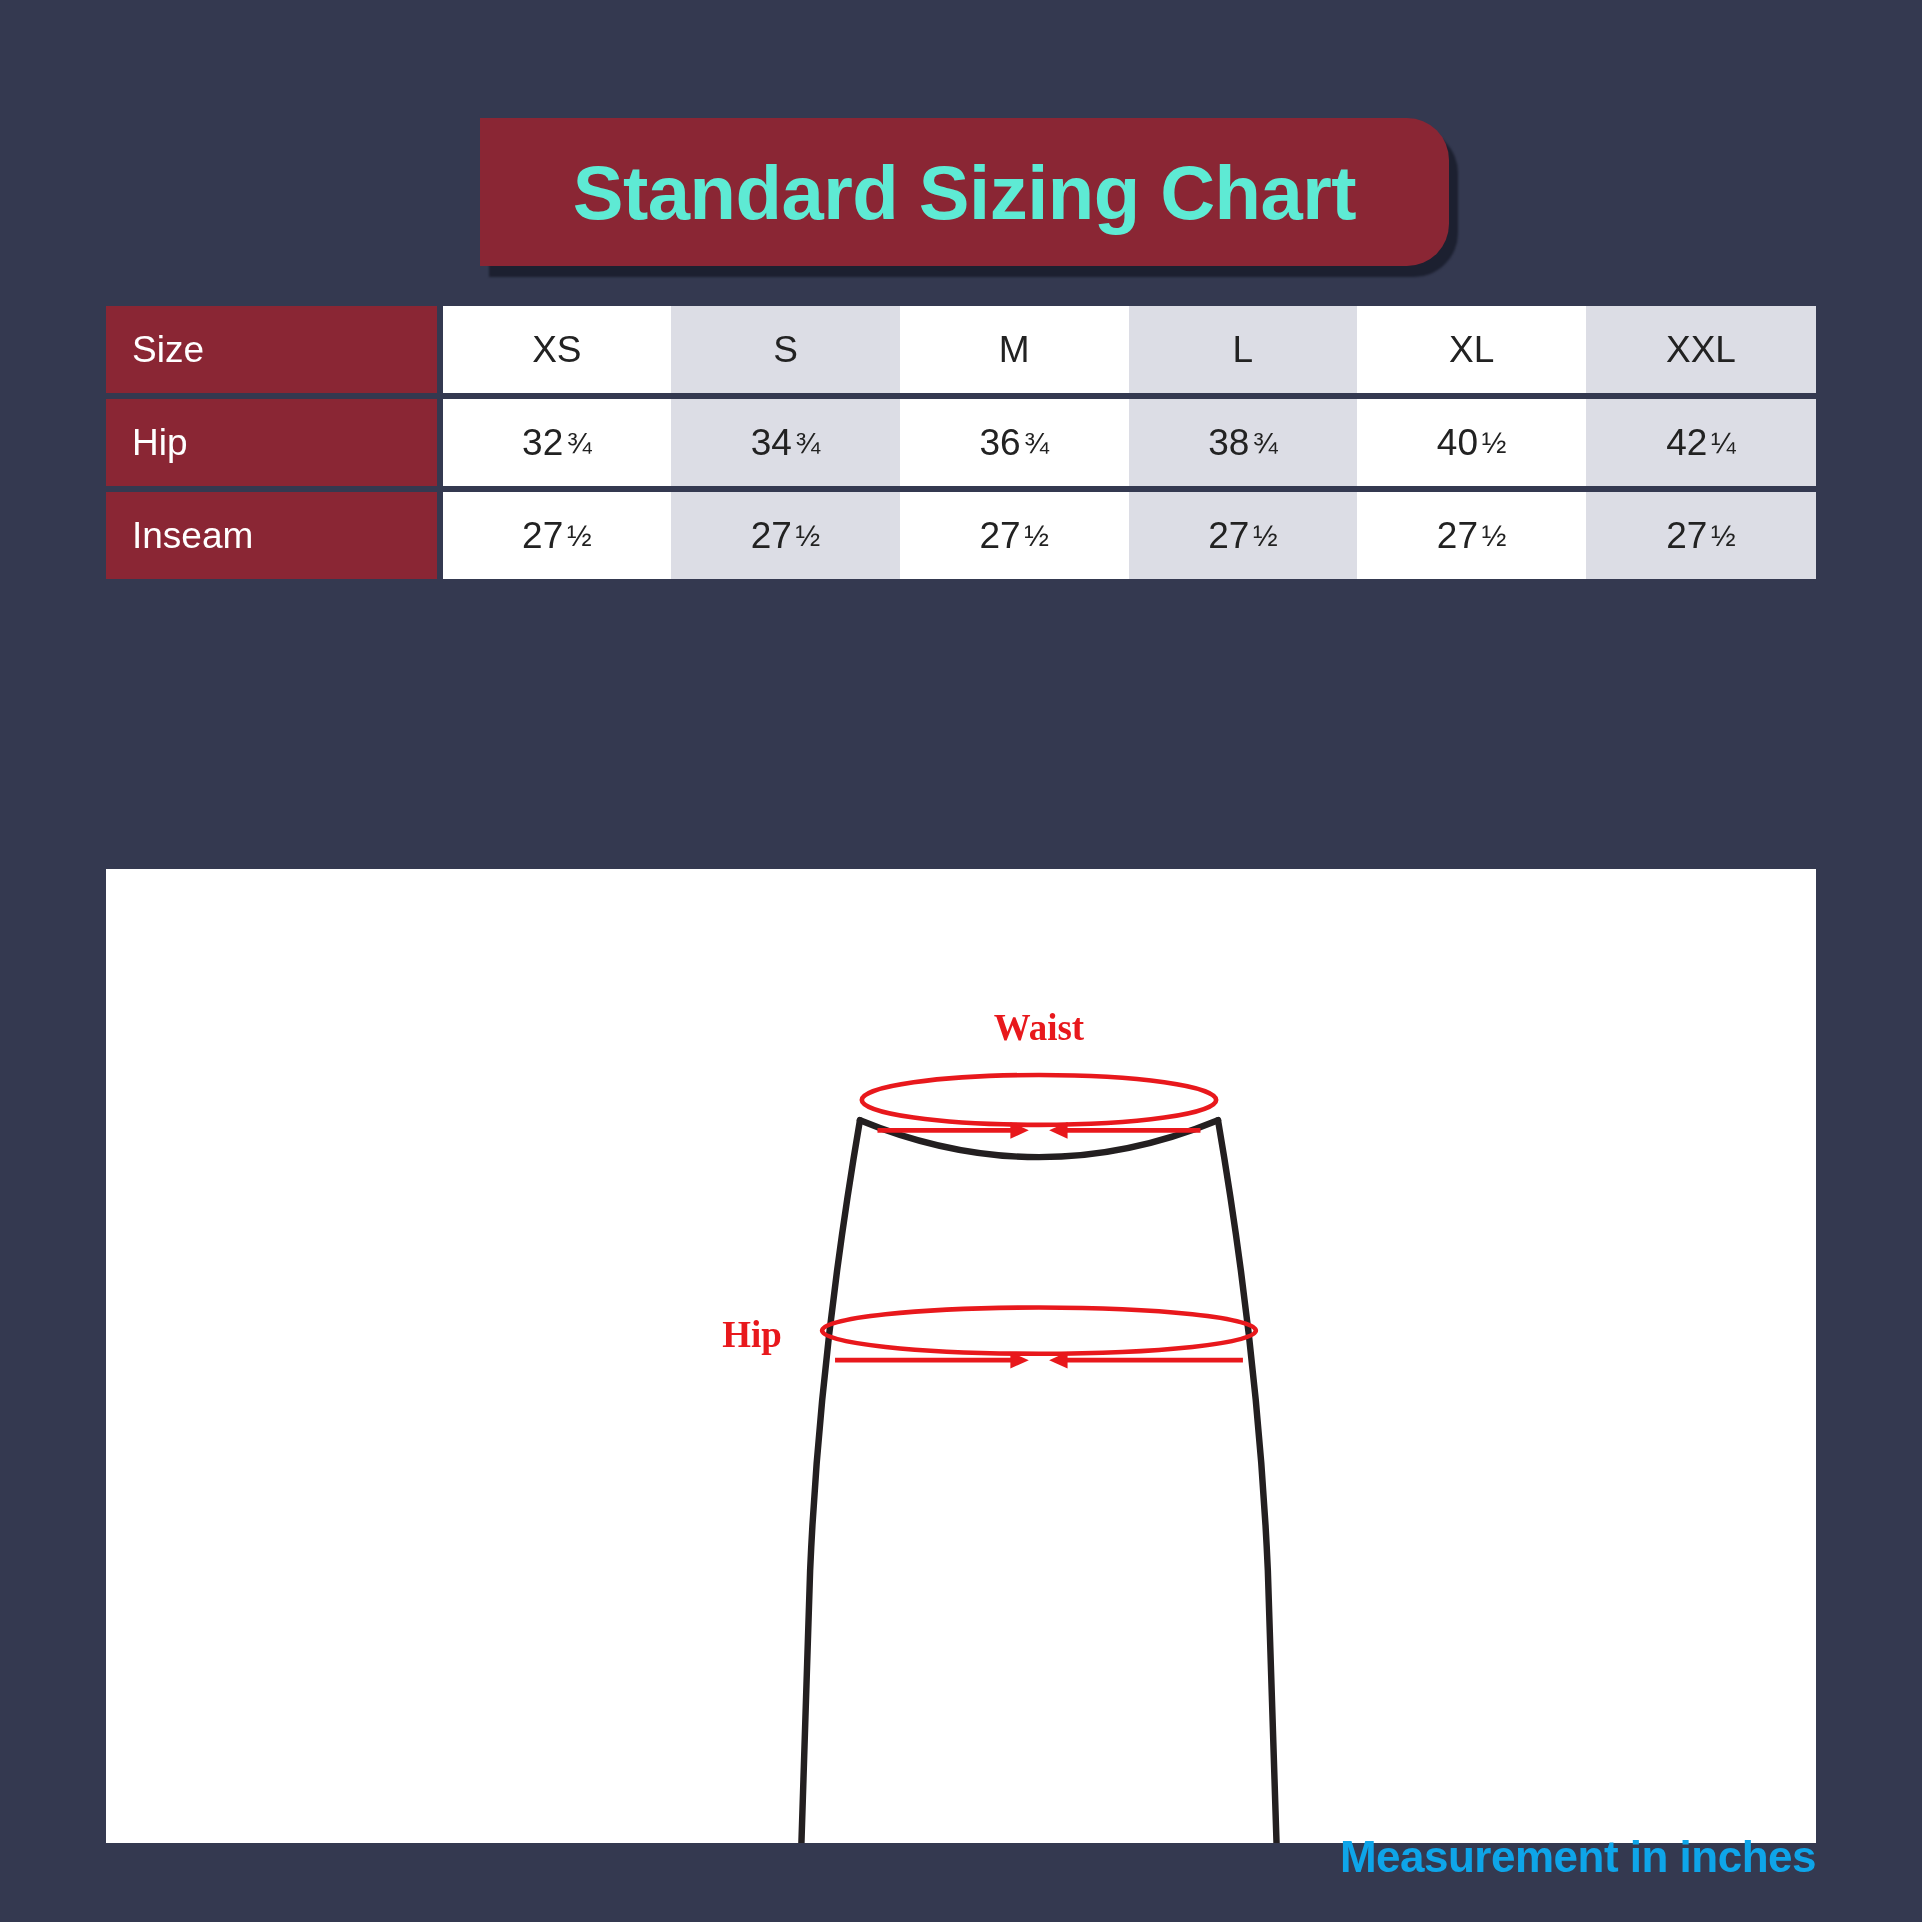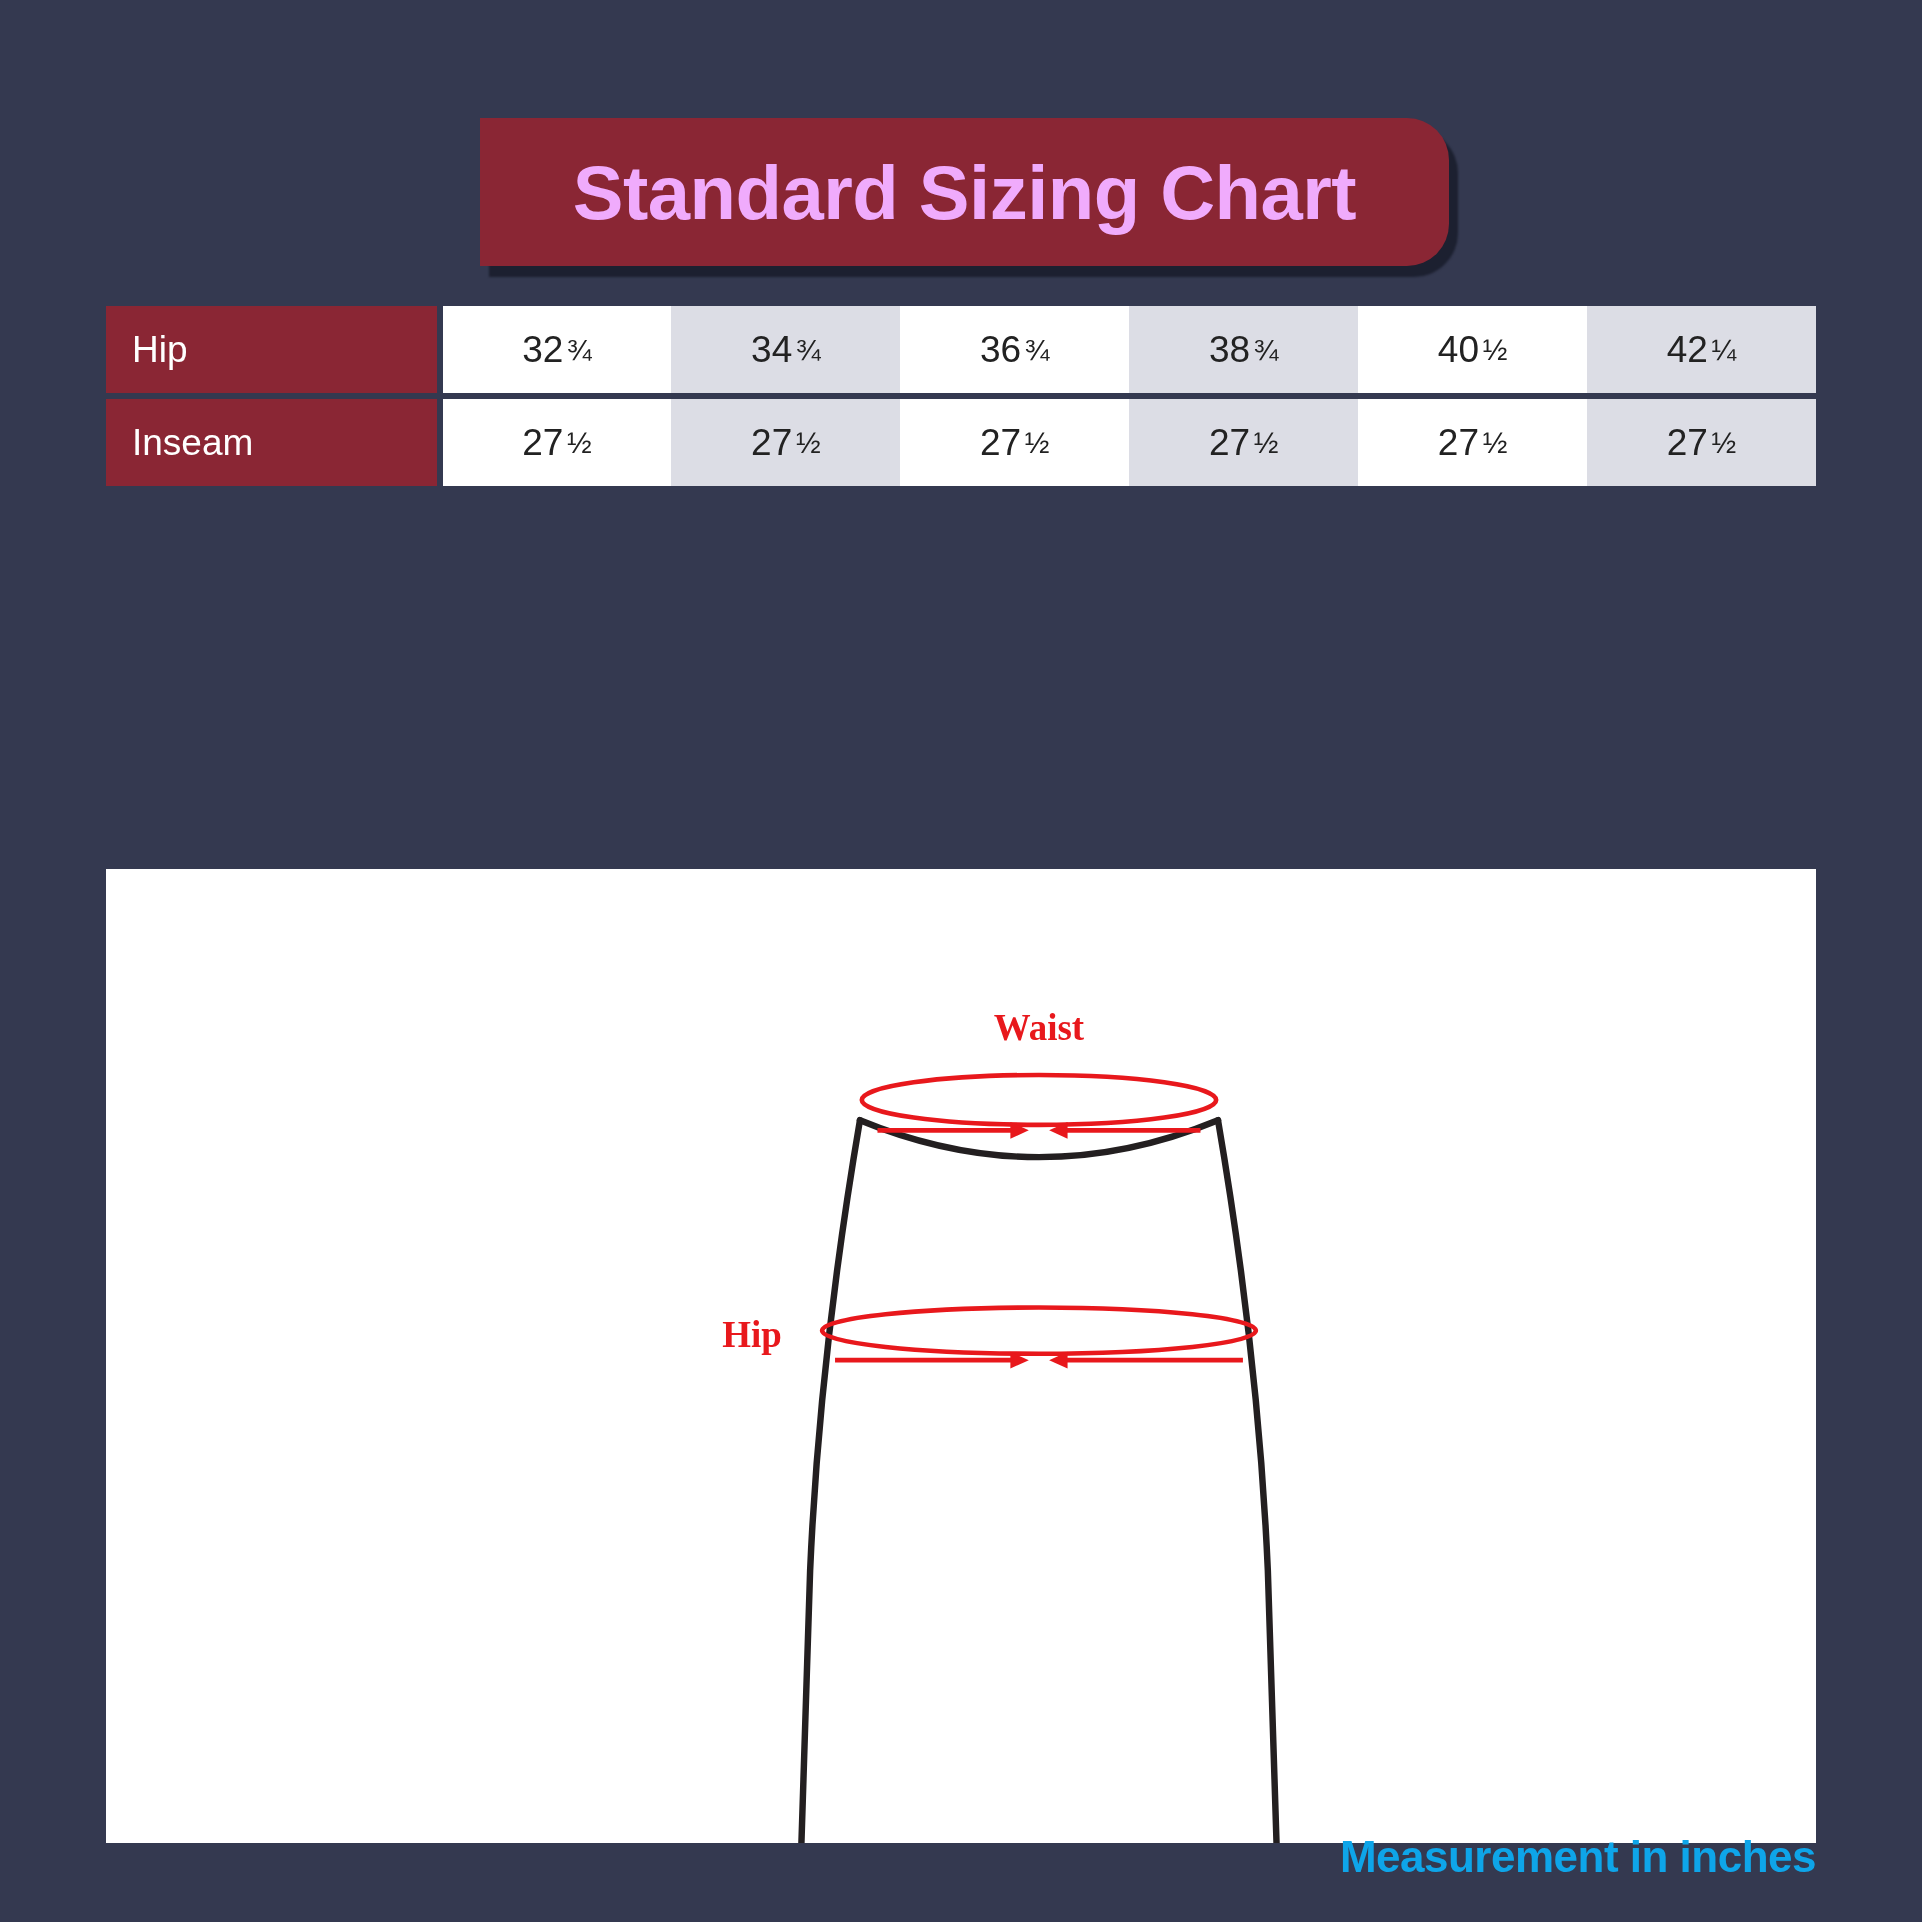"Standard Sizing Chart" #title-text { color: #f0abfc -> #5eead4 }
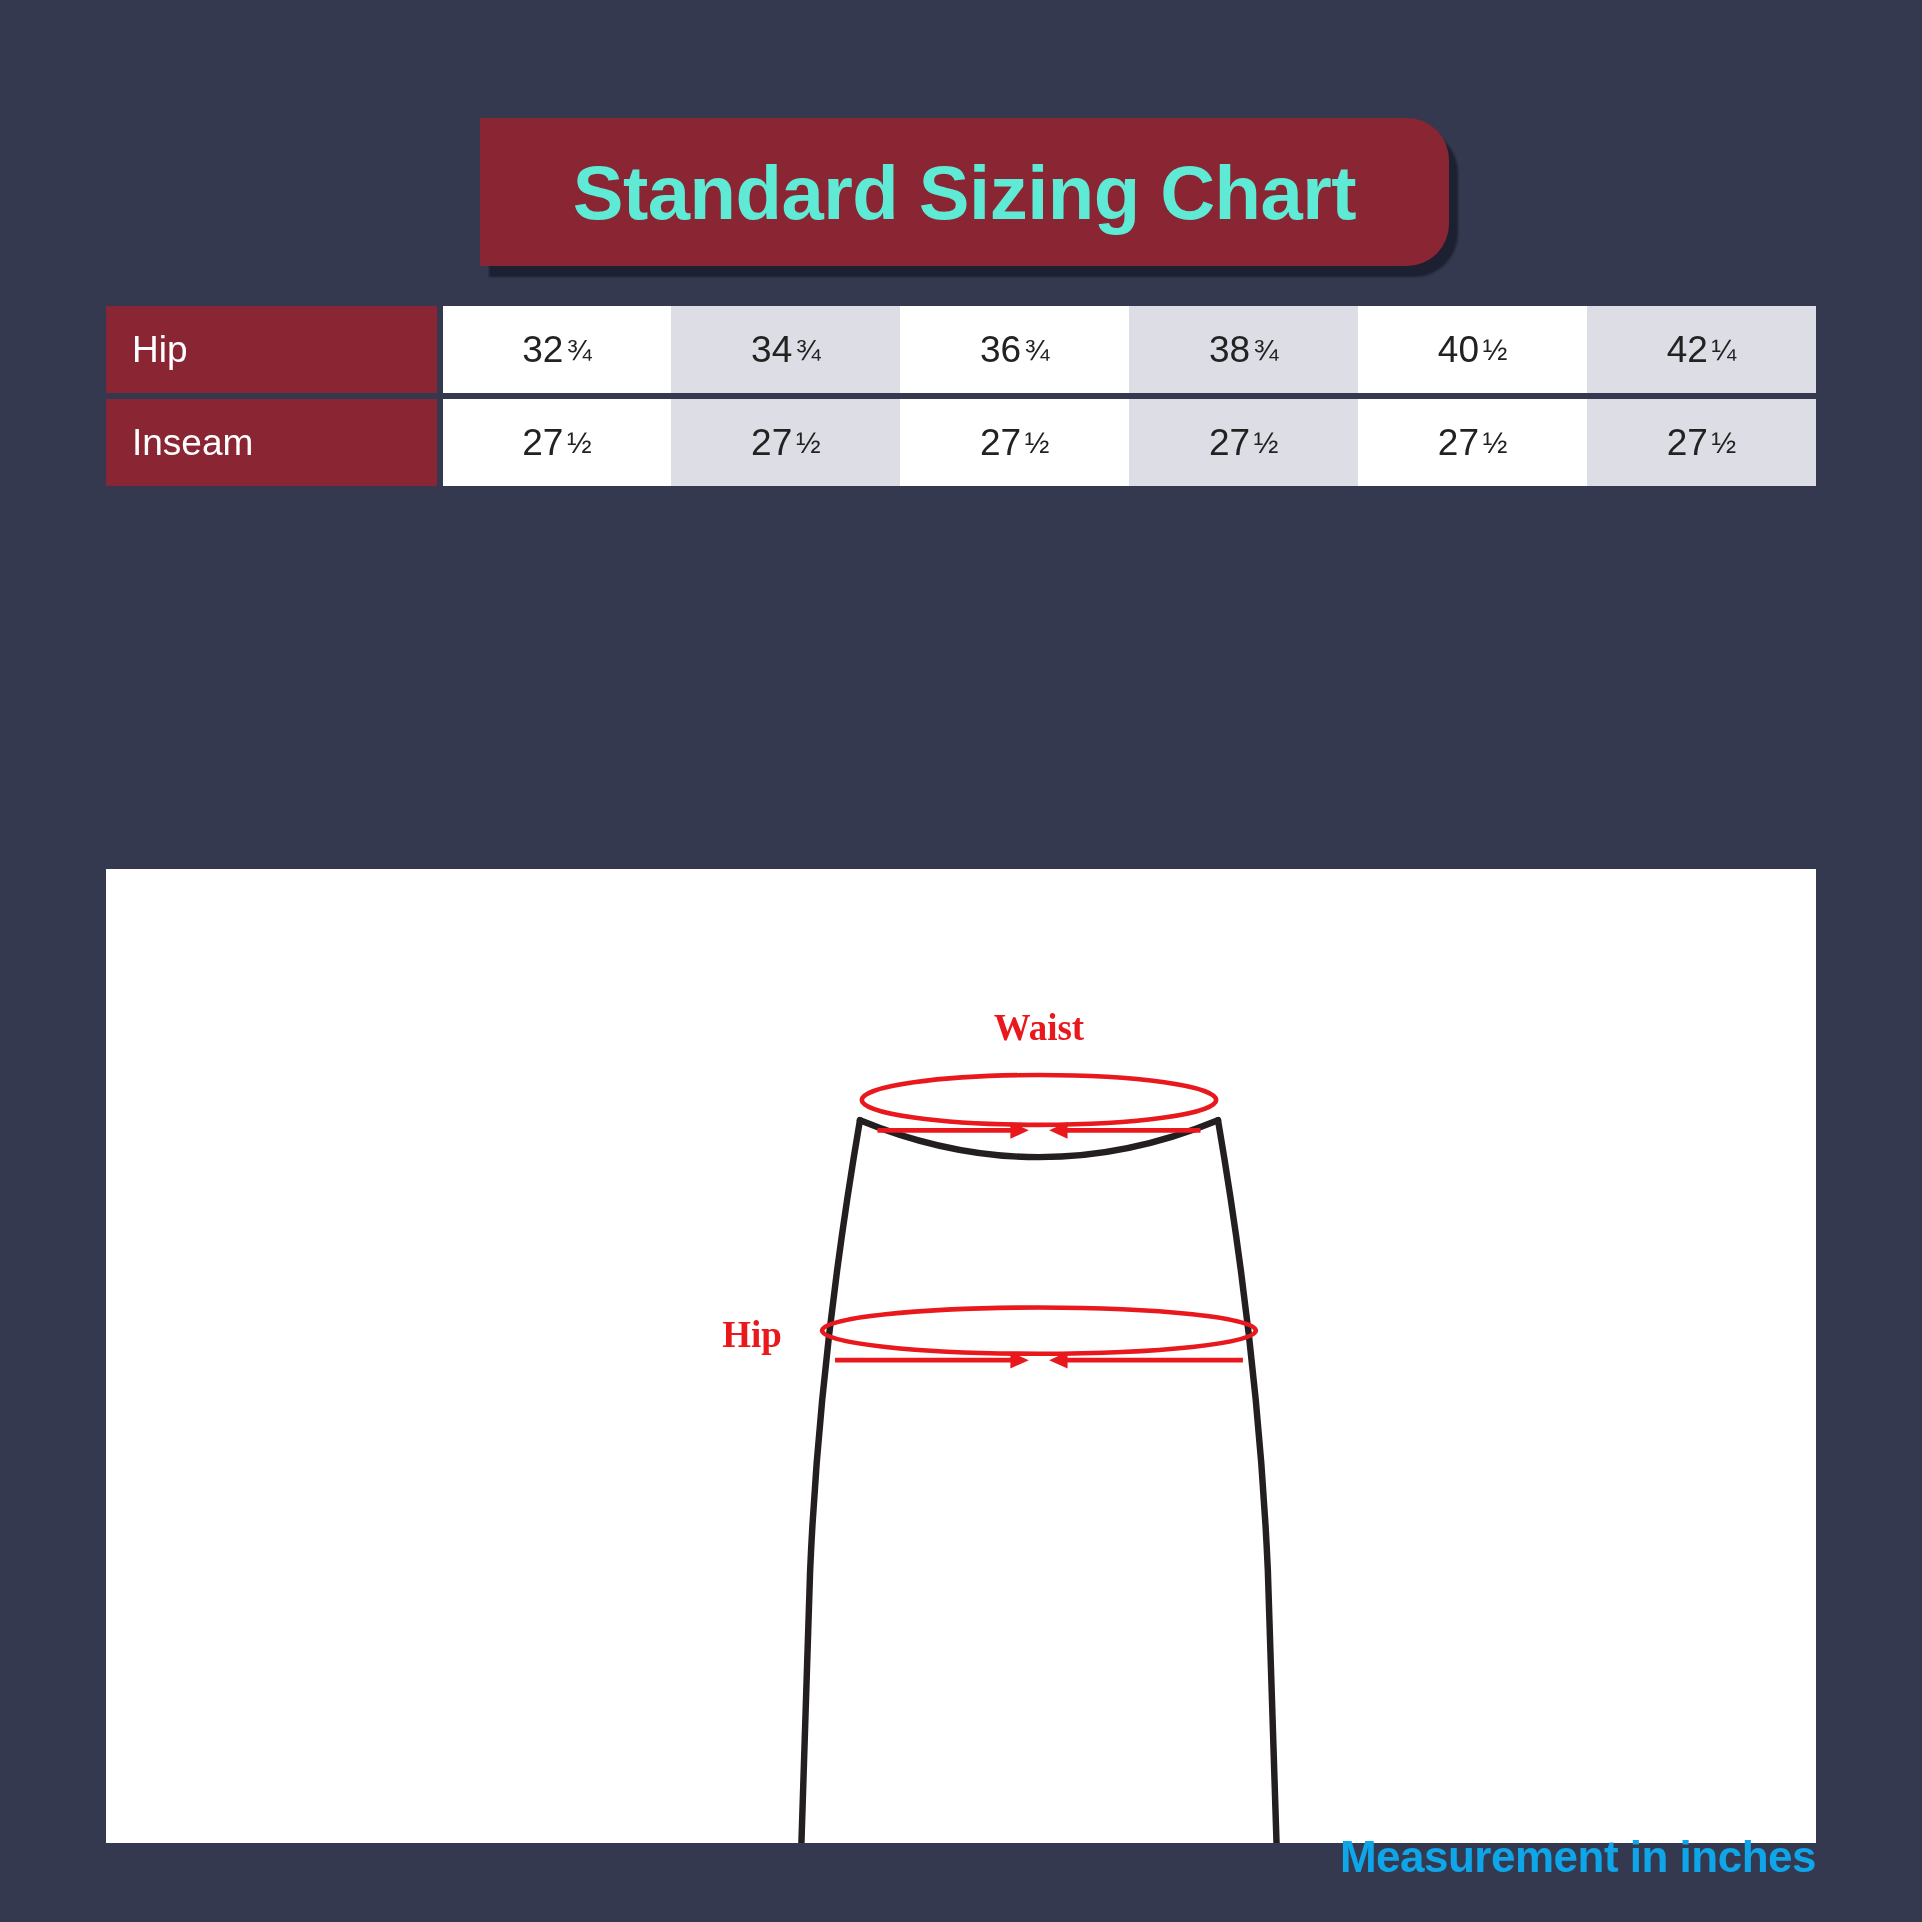"Size" tr { html: none -> <tr> <td>Size</td> <td></td> <td>XS</td> <td>S</td> <td>M</td> <td>L</td> <td>XL</td> <td>XXL</td> </tr> }
